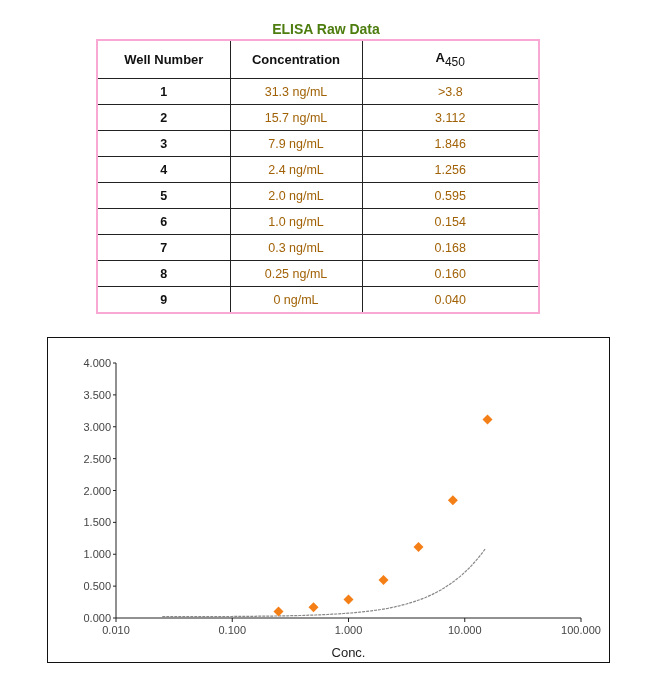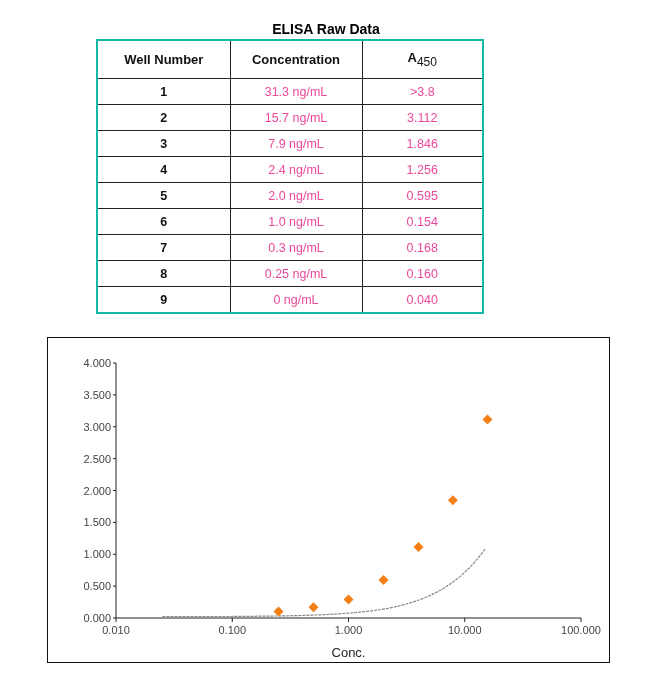"ELISA Raw Data" .title { color: #000000 -> #4d7c0f }
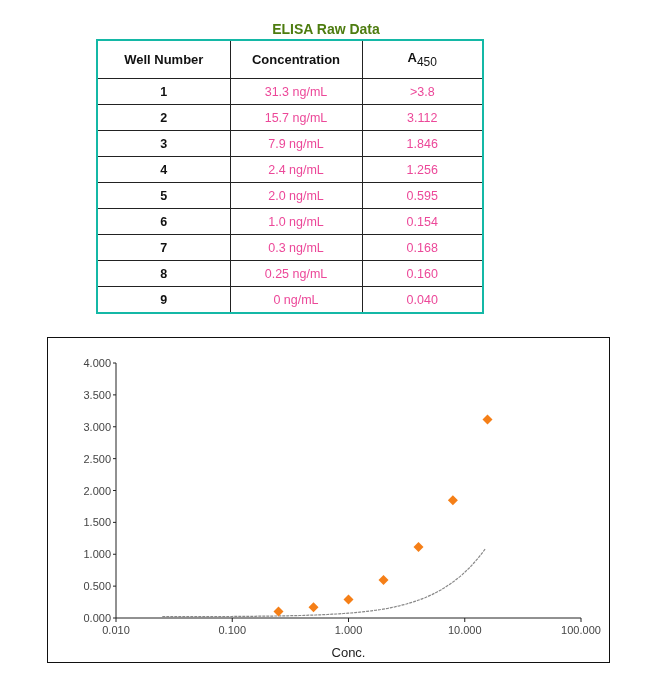"Well Number" table.raw { border: 2px solid #14b8a6 -> 2px solid #f9a8d4; width: 388px -> 444px }
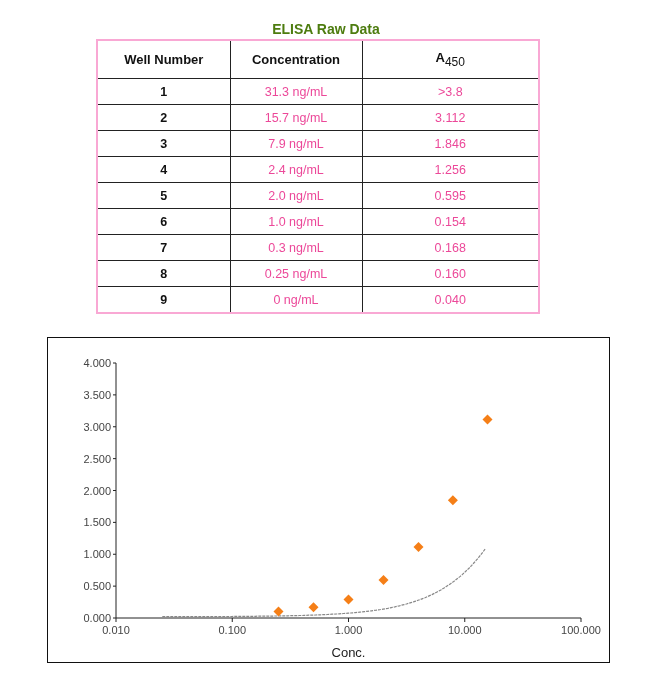"31.3 ng/mL" table.raw td { color: #ec4899 -> #a16207 }
